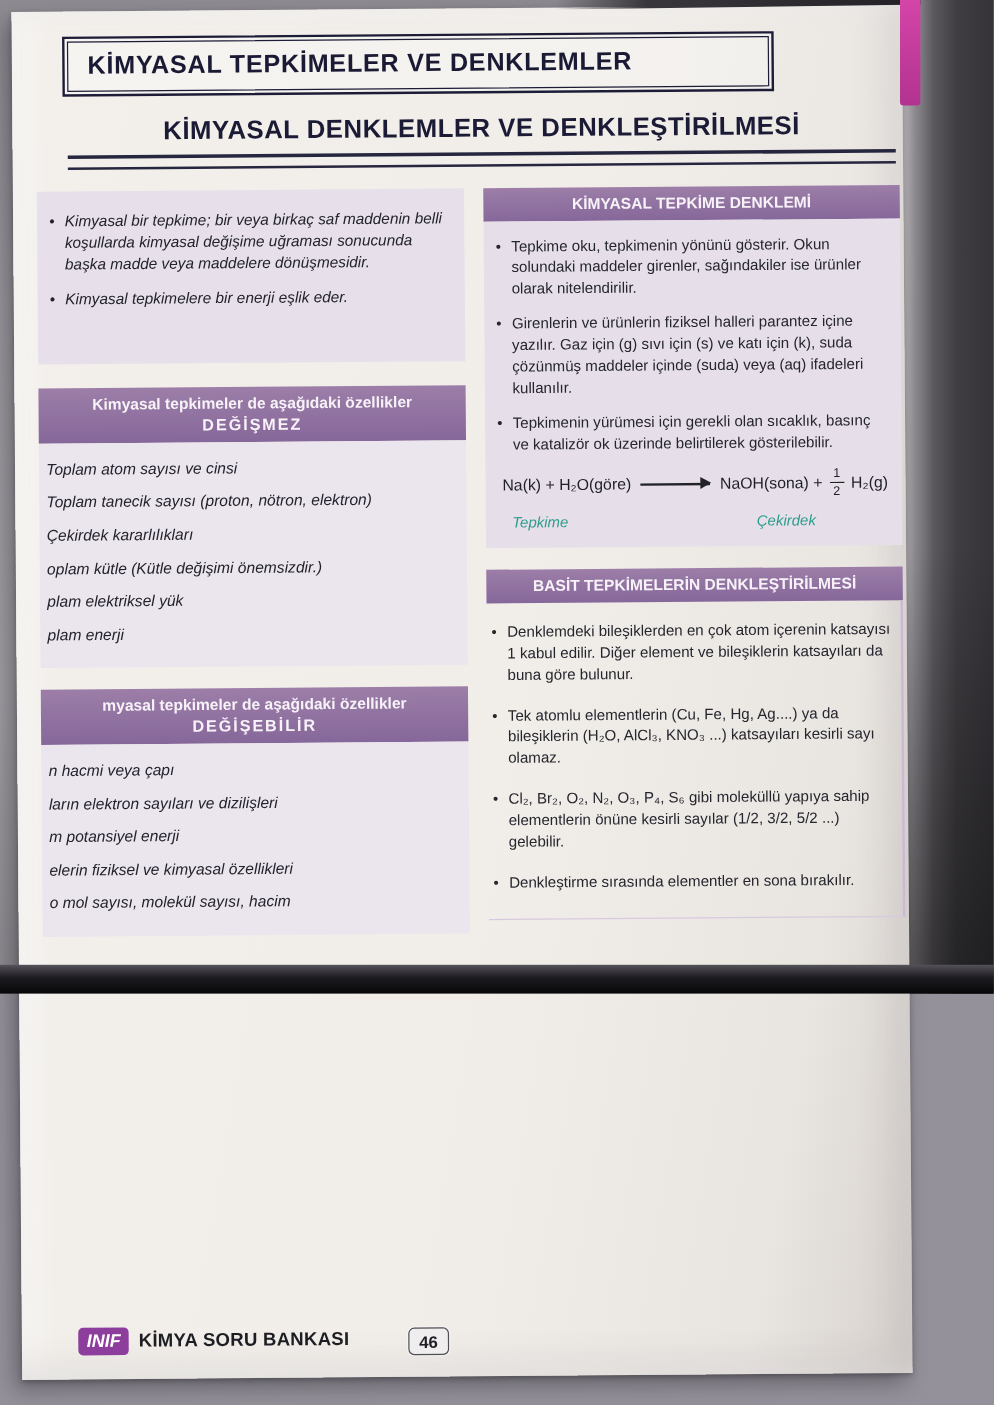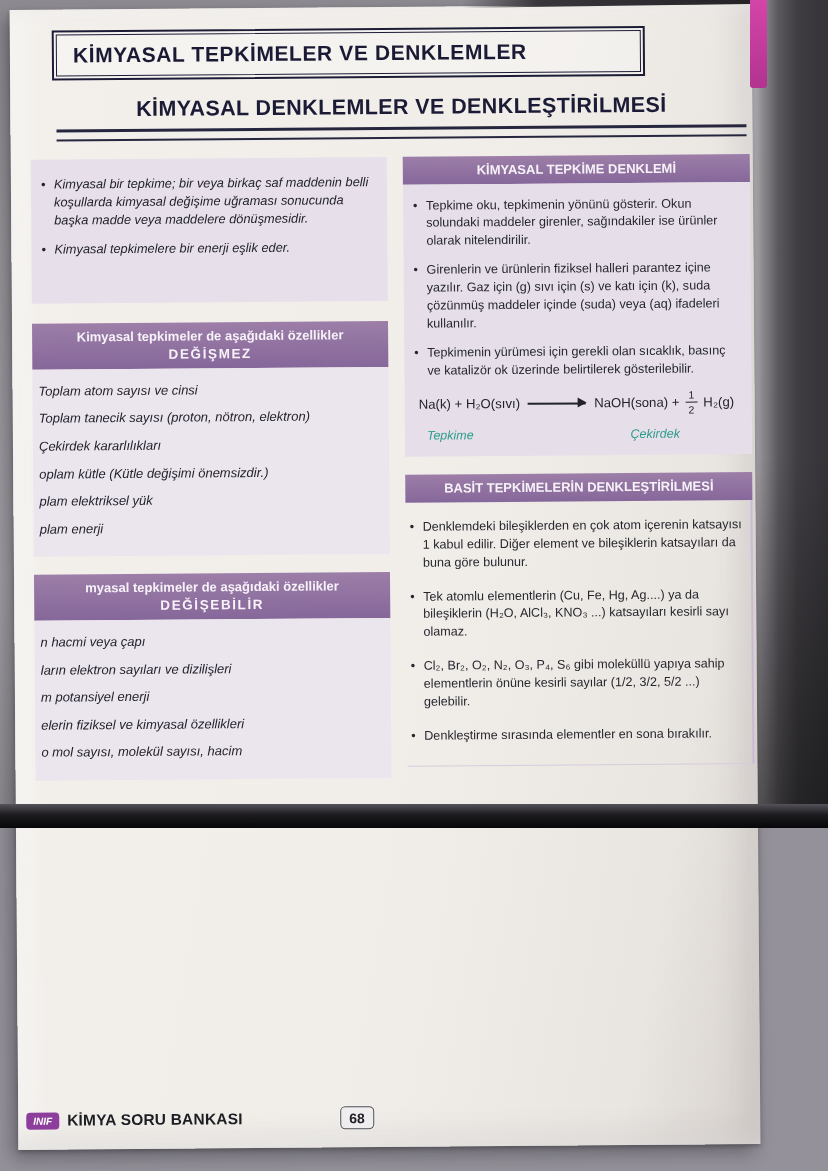"Na(k) + H₂O(sıvı)" span { text: sıvı -> göre }
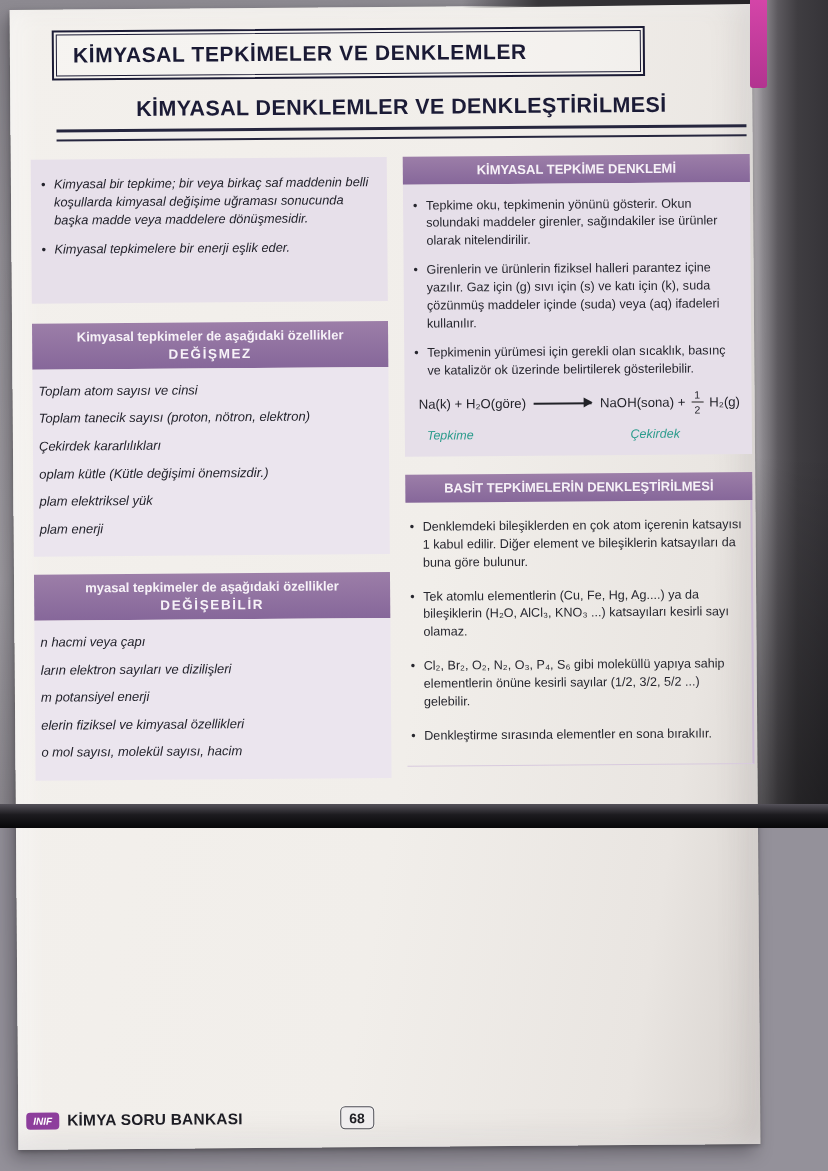"INIF" .badge { font-size: 10px -> 15px; margin-left: none -> 39px }
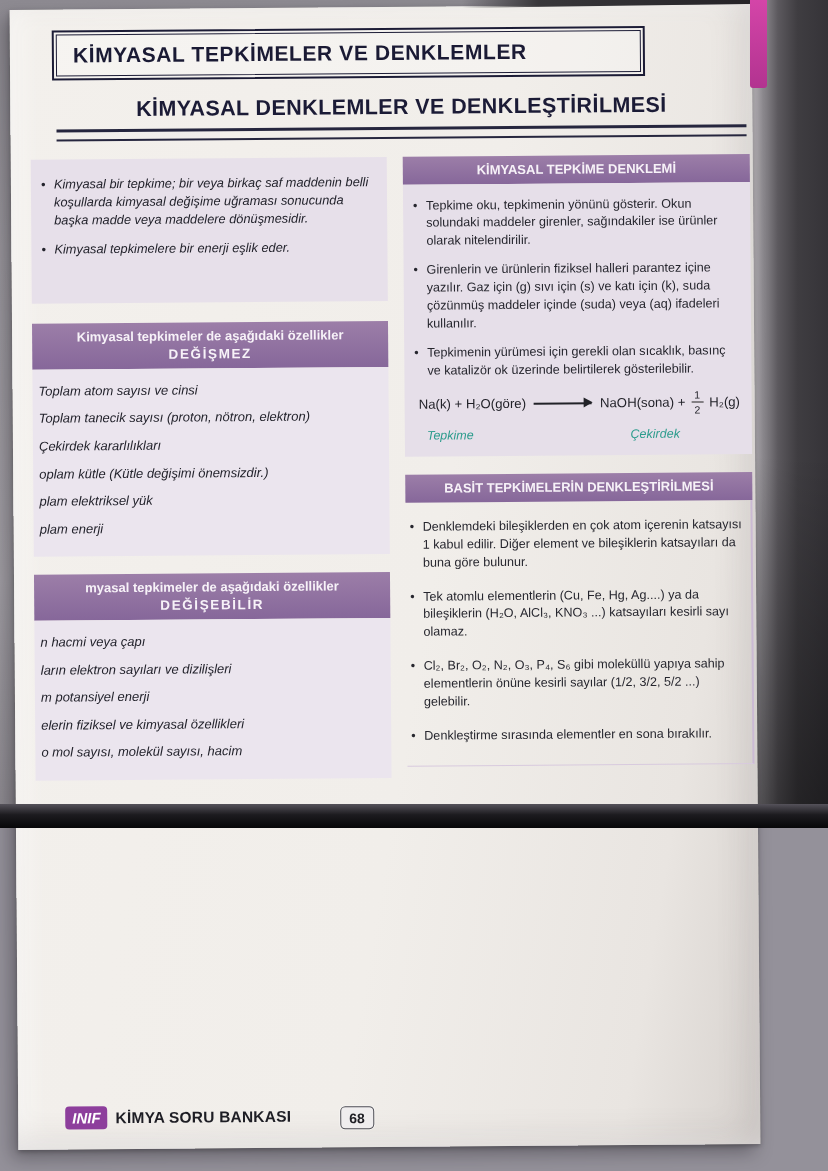"68" div.pagenum-box { text: 68 -> 46 }
